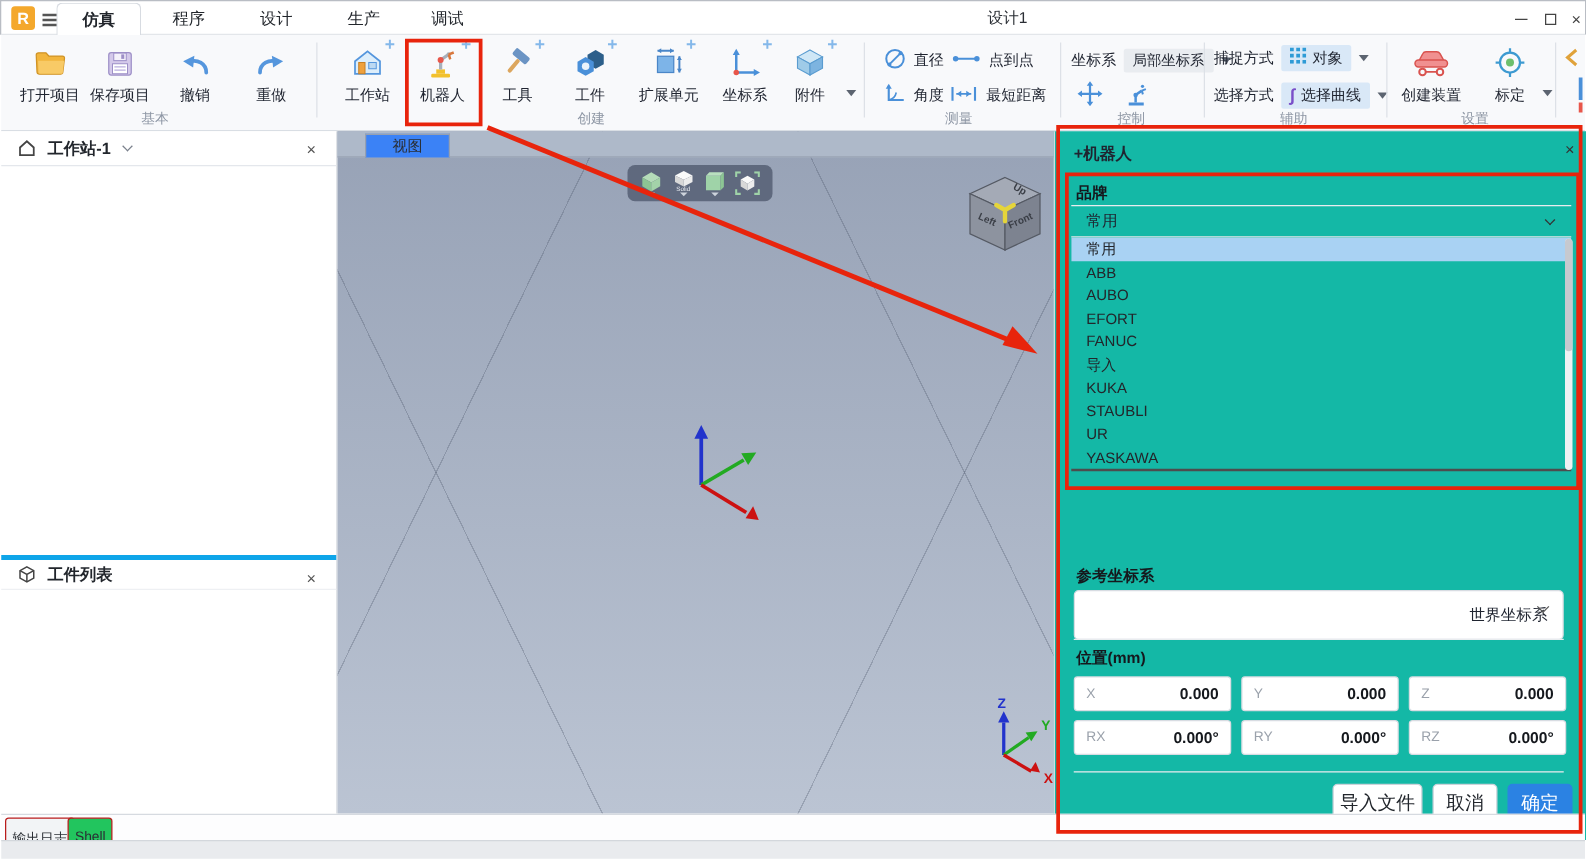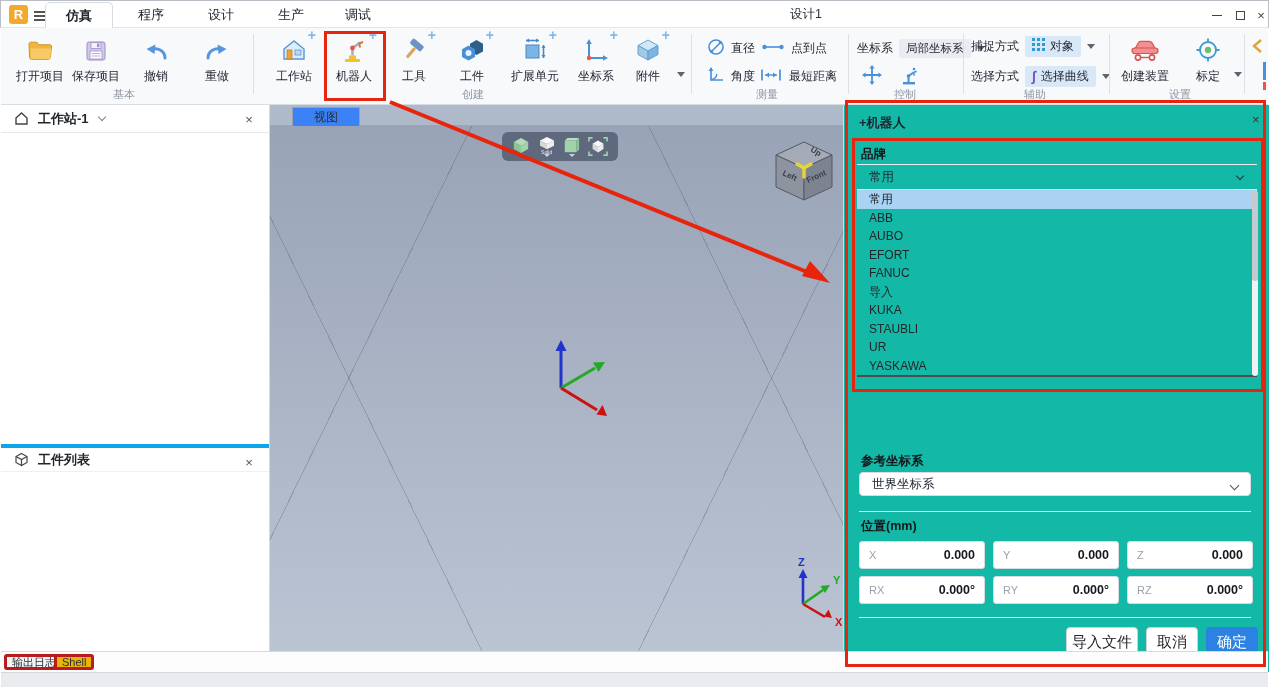"世界坐标系" div.select-like { height: 24px -> 40px; justify-content: none -> flex-end }
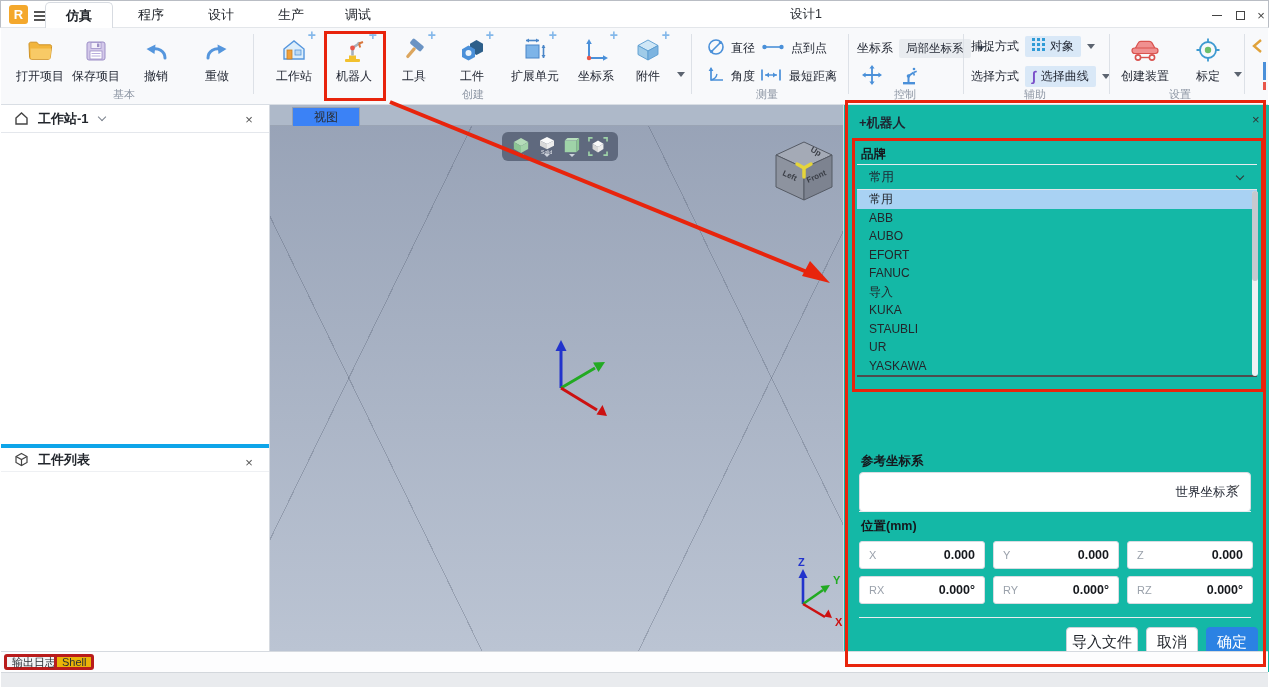"输出日志" .btab { border: 3px solid #b91c1c -> 1px solid #b91c1c; height: 16px -> 32px }
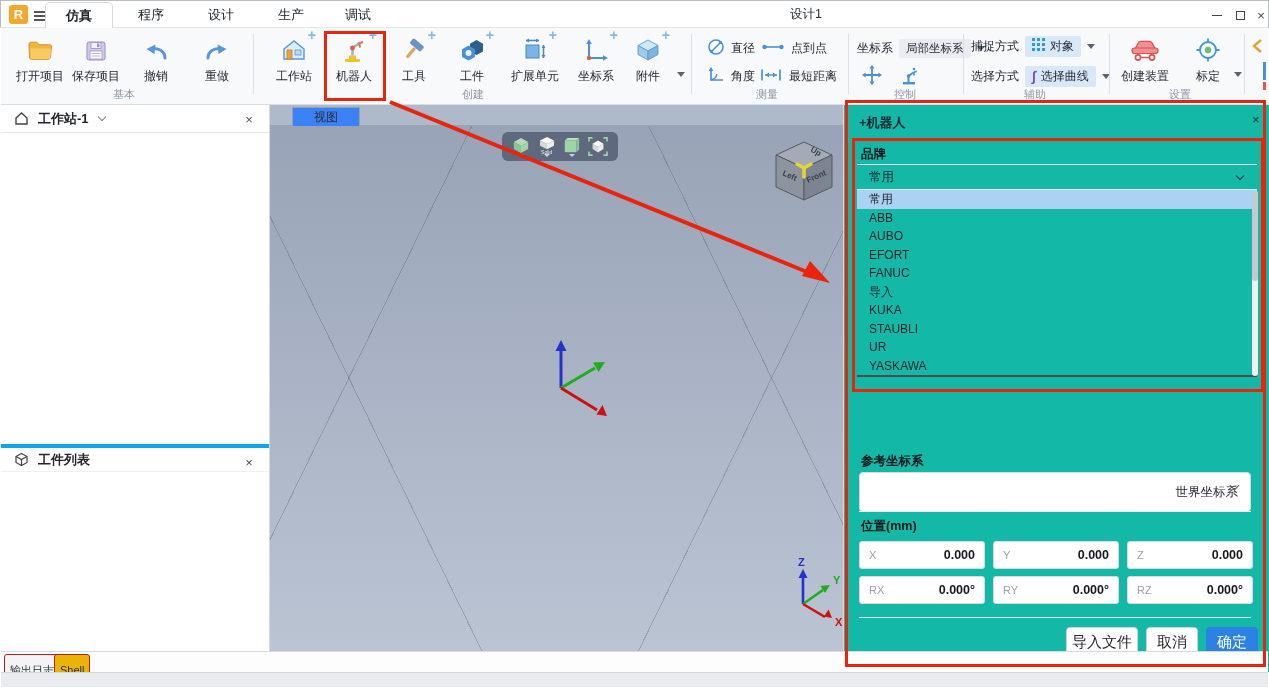"Shell" div.btab { background: #eab308 -> #22c55e }
